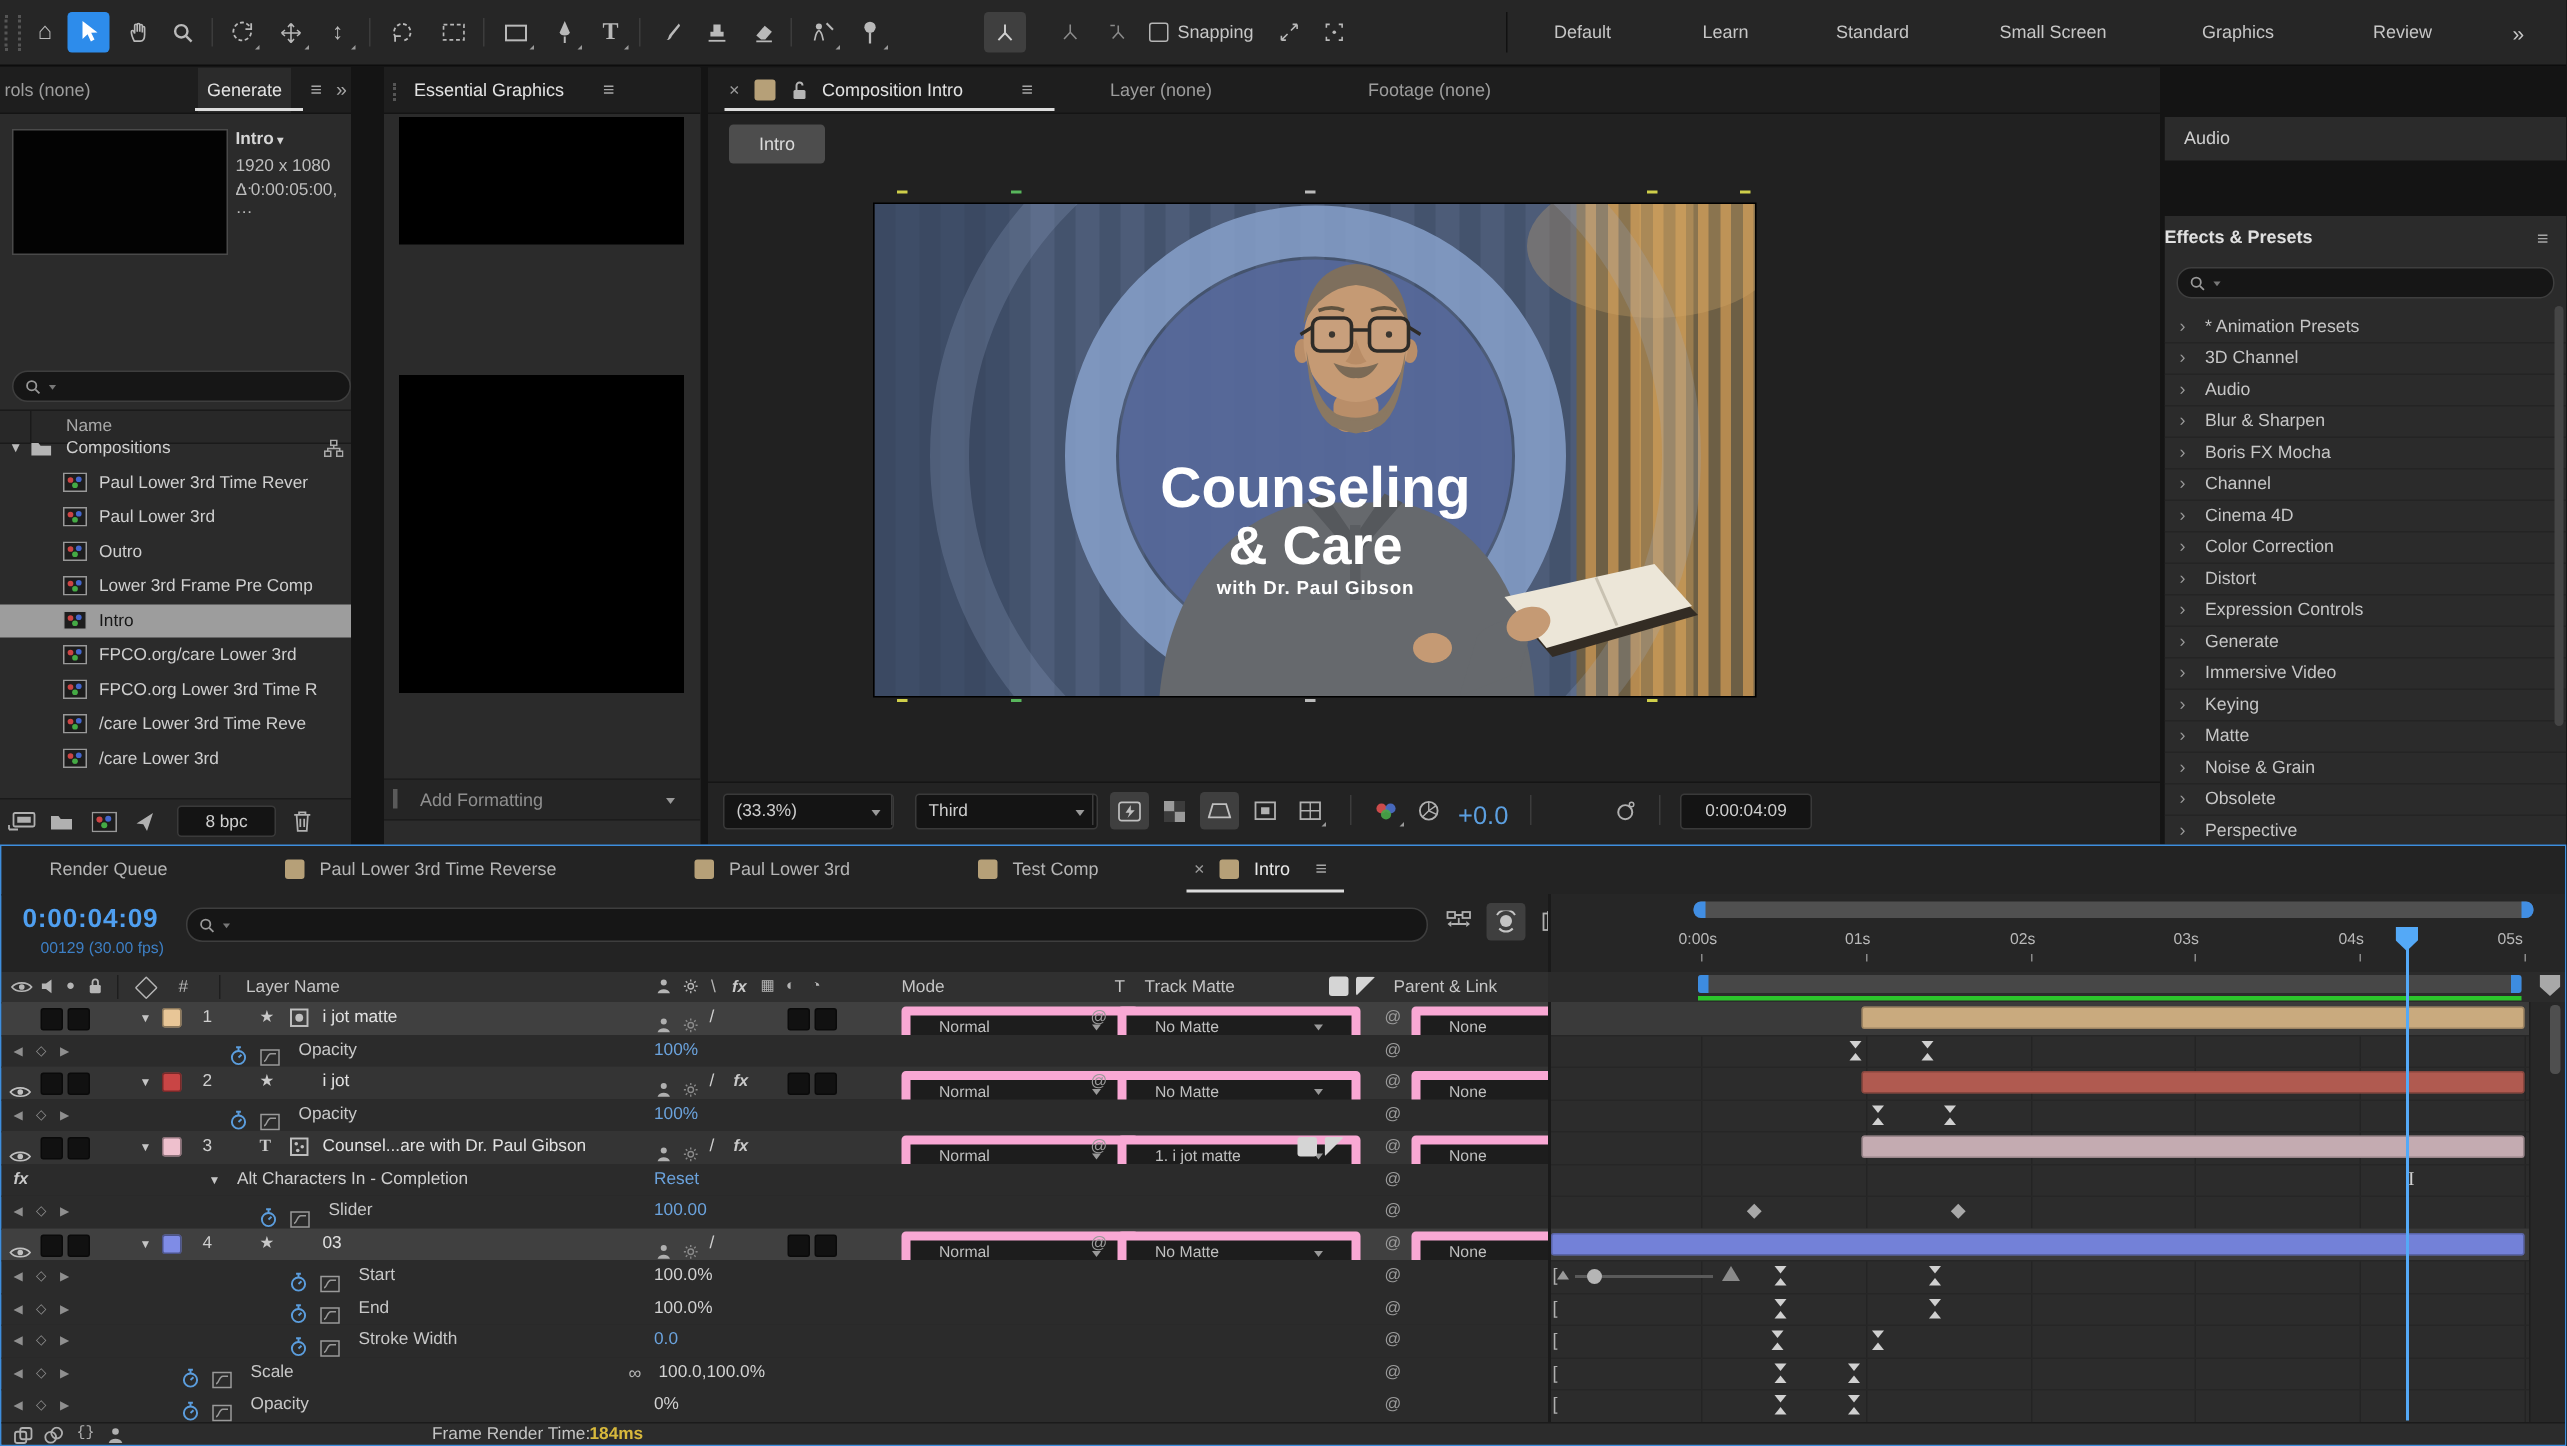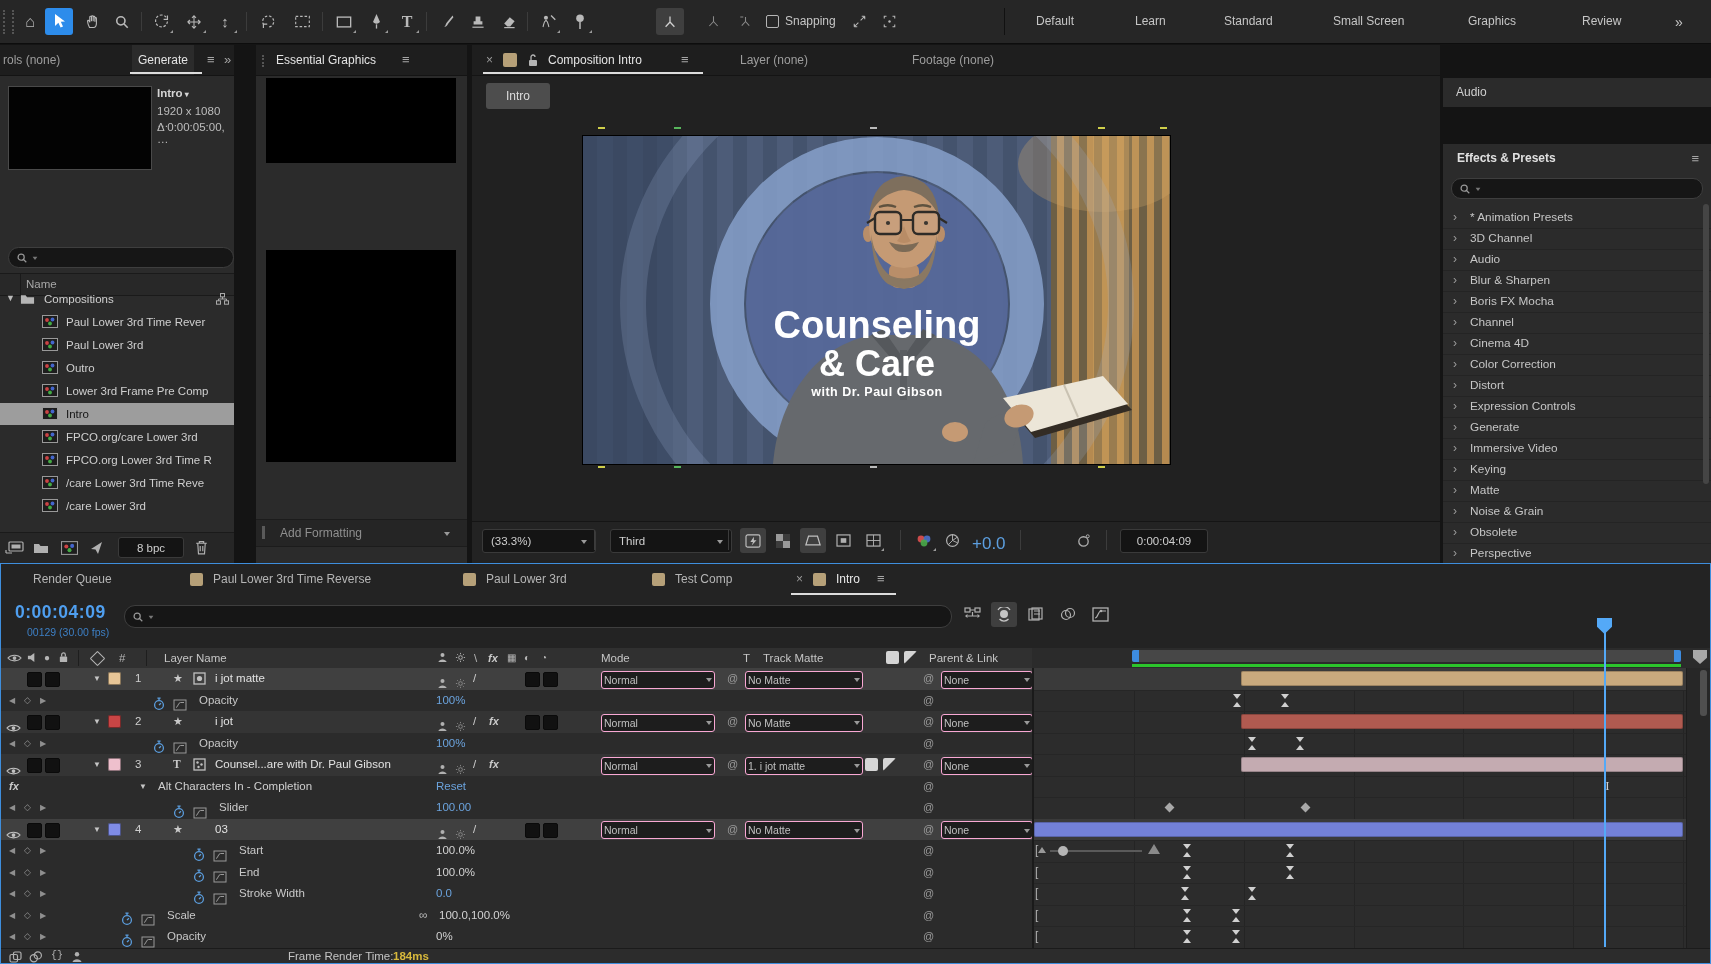"Effects & Presets" span { margin-left: 14px -> 0 }
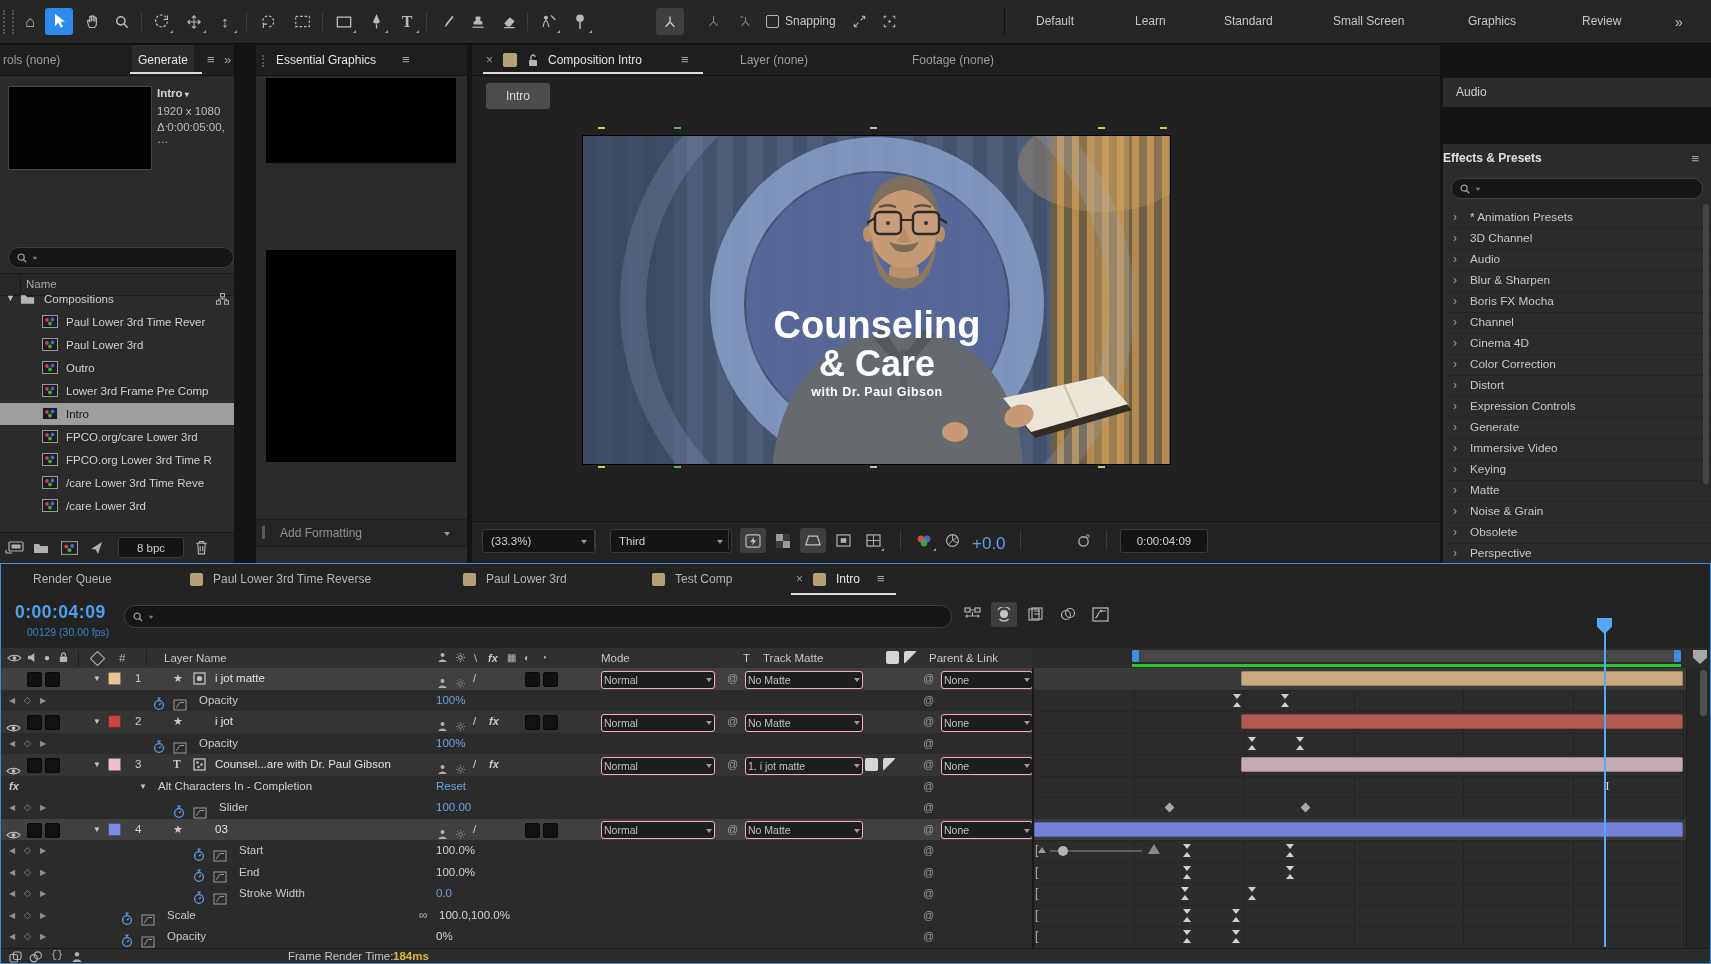"Name" span { margin-left: 26px -> 44px }
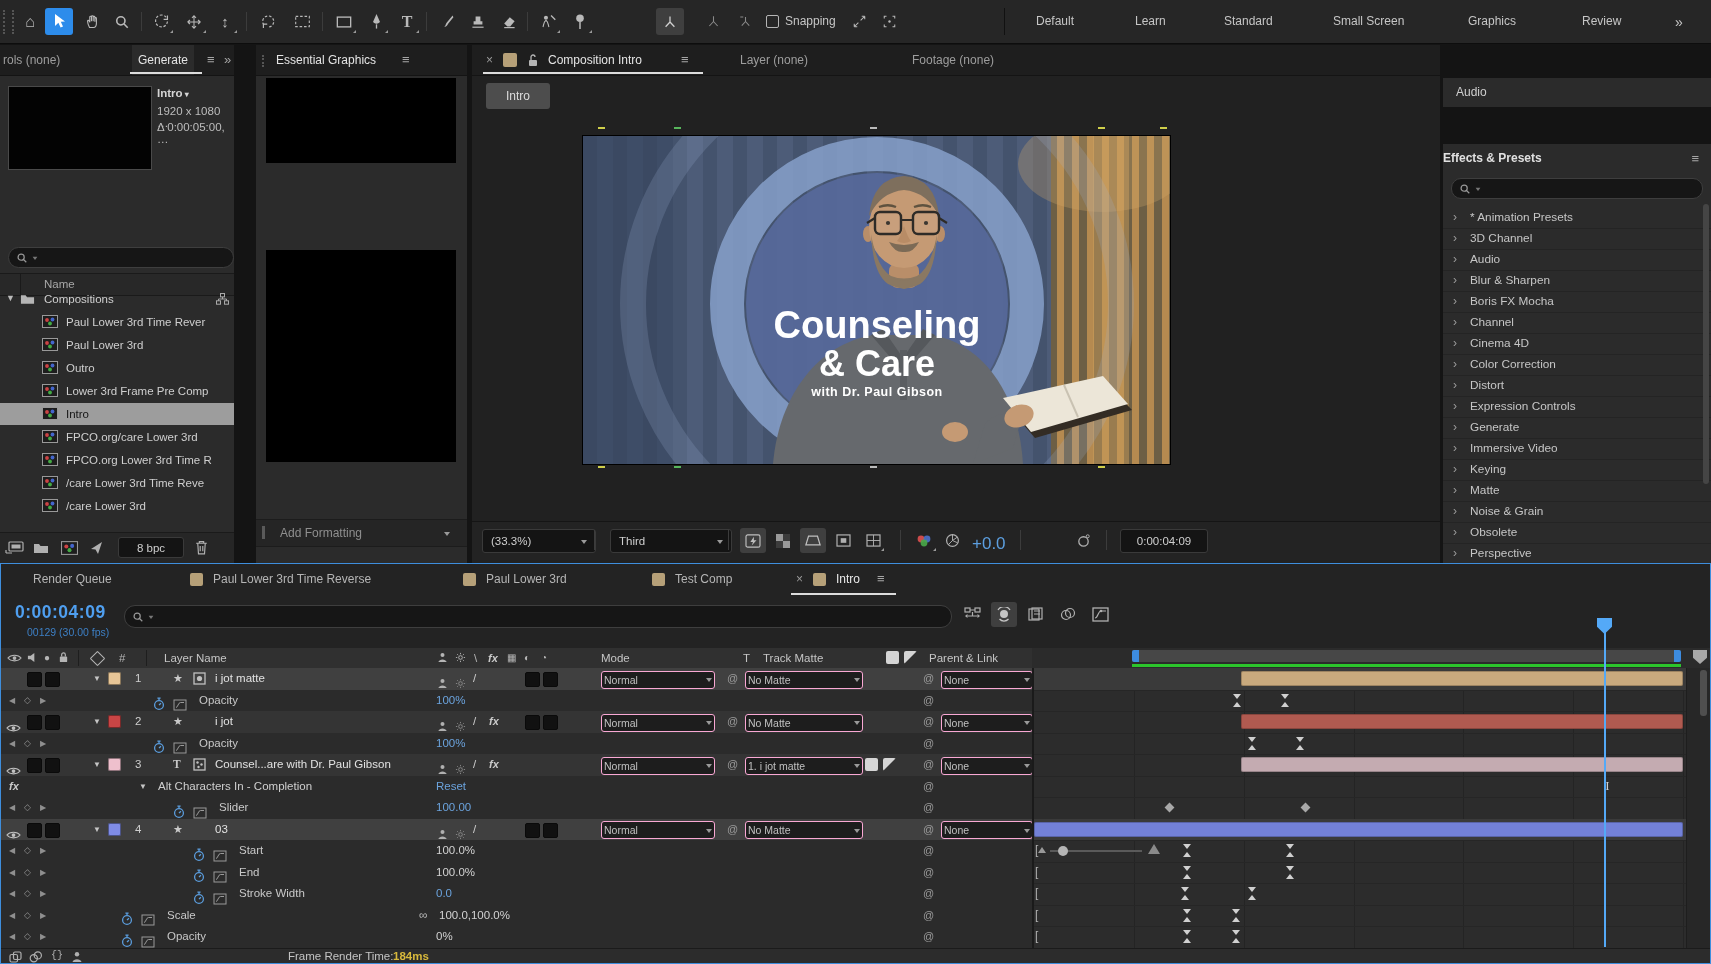"0:00s" div.a { html: none -> <div> <div> <span></span> <span></span> </div> <span>0:00s</span> <span>01s</span> <span>02s</span> <span>03s</span> <span>04s</span> <span>05s</span> <span></span> <span></span> <span></span> <span></span> <span></span> <span></span> </div> }
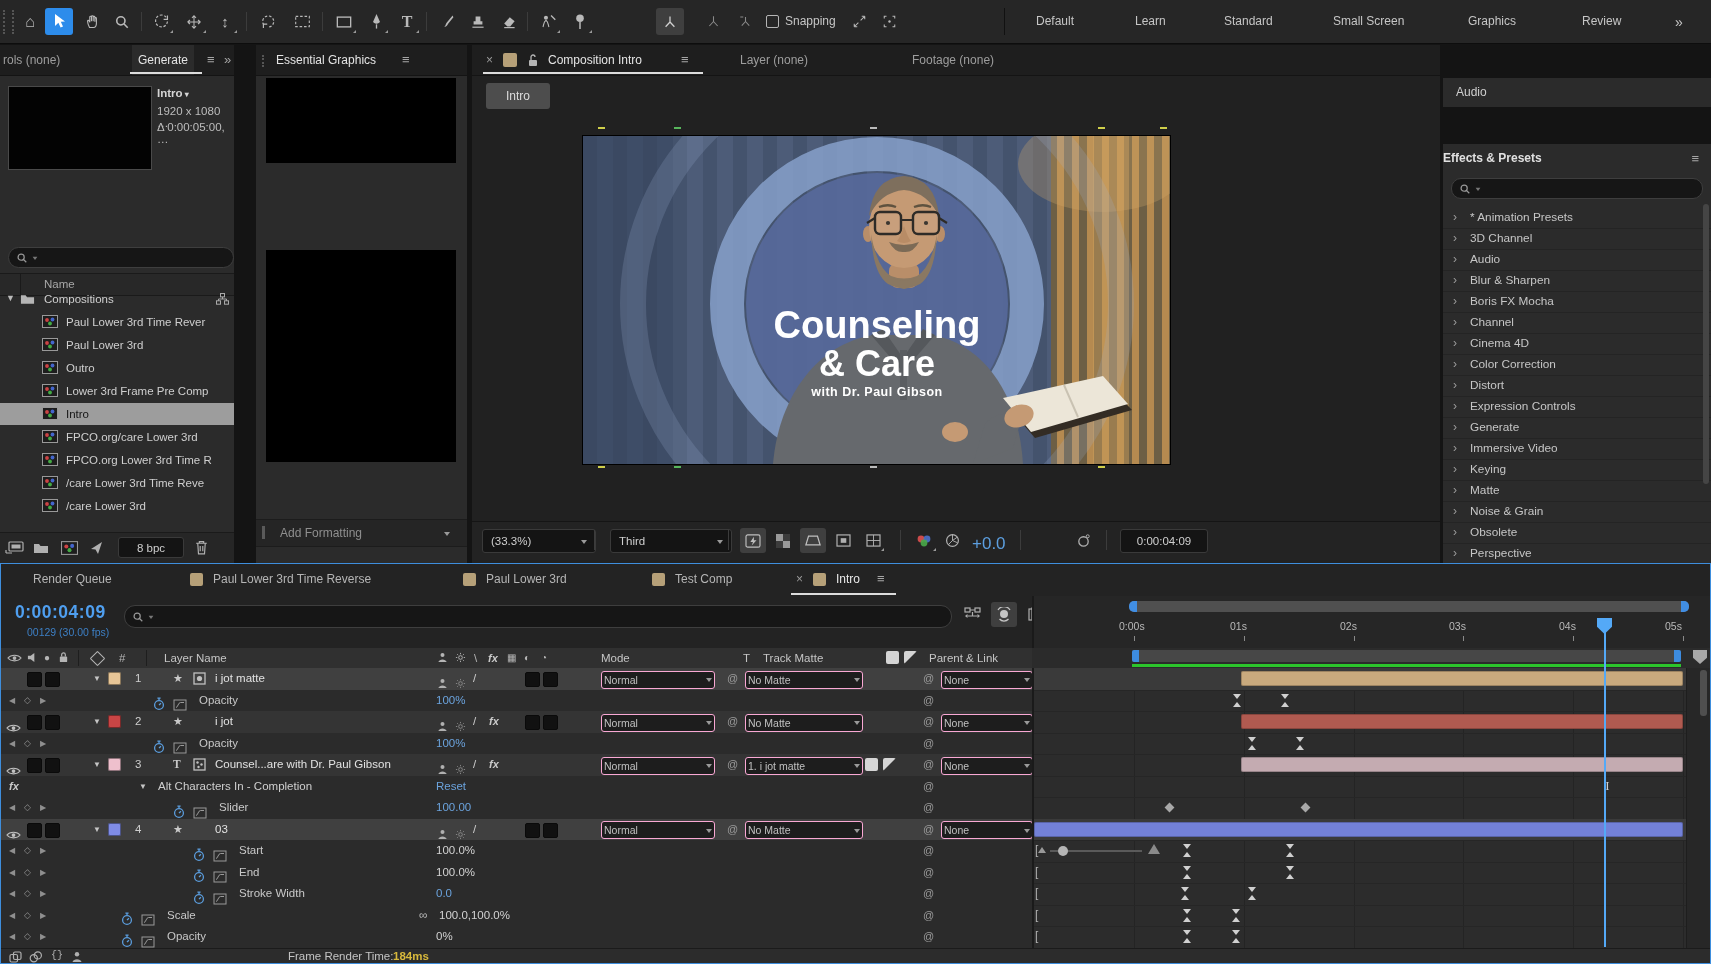"Normal" .dd { border: 1px solid #f9a8d4 -> 6px solid #f9a8d4; padding: 0 2px -> 0 19px }
